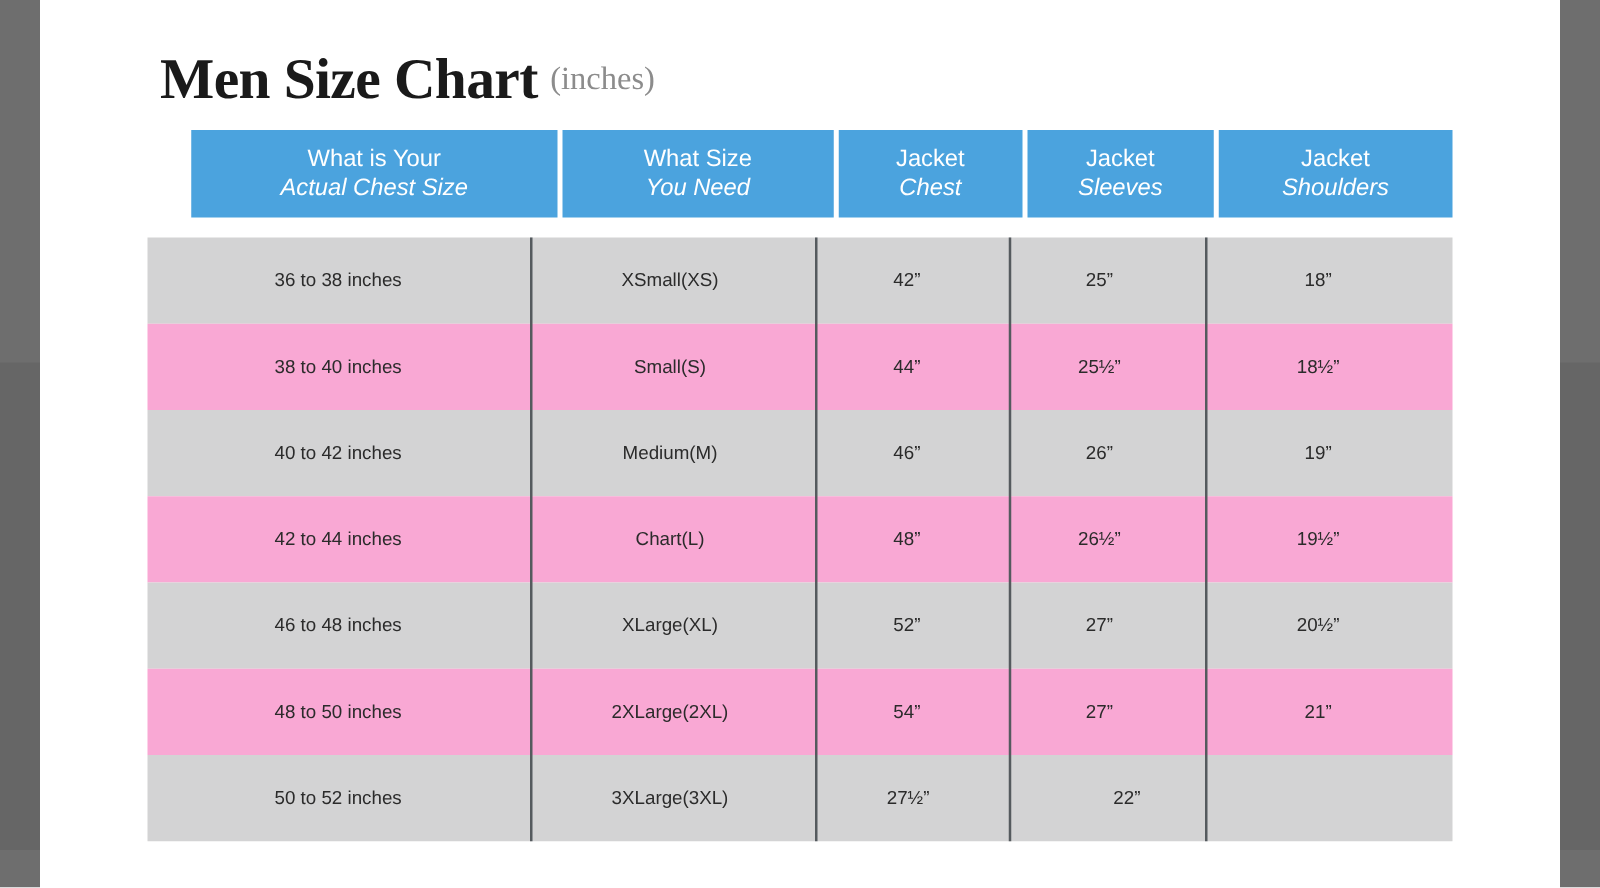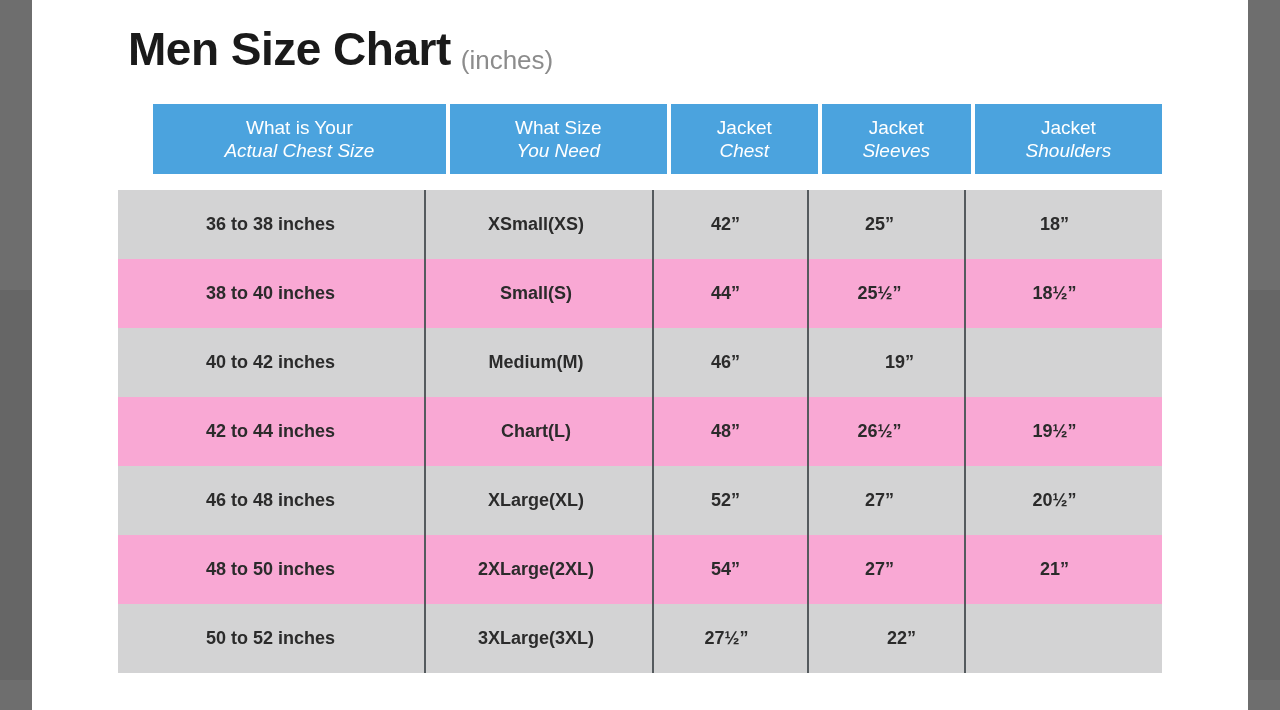"Men Size Chart" .title-row { align-items: flex-end -> center; font-family: none -> Liberation Serif, serif; top: 22px -> 36px }
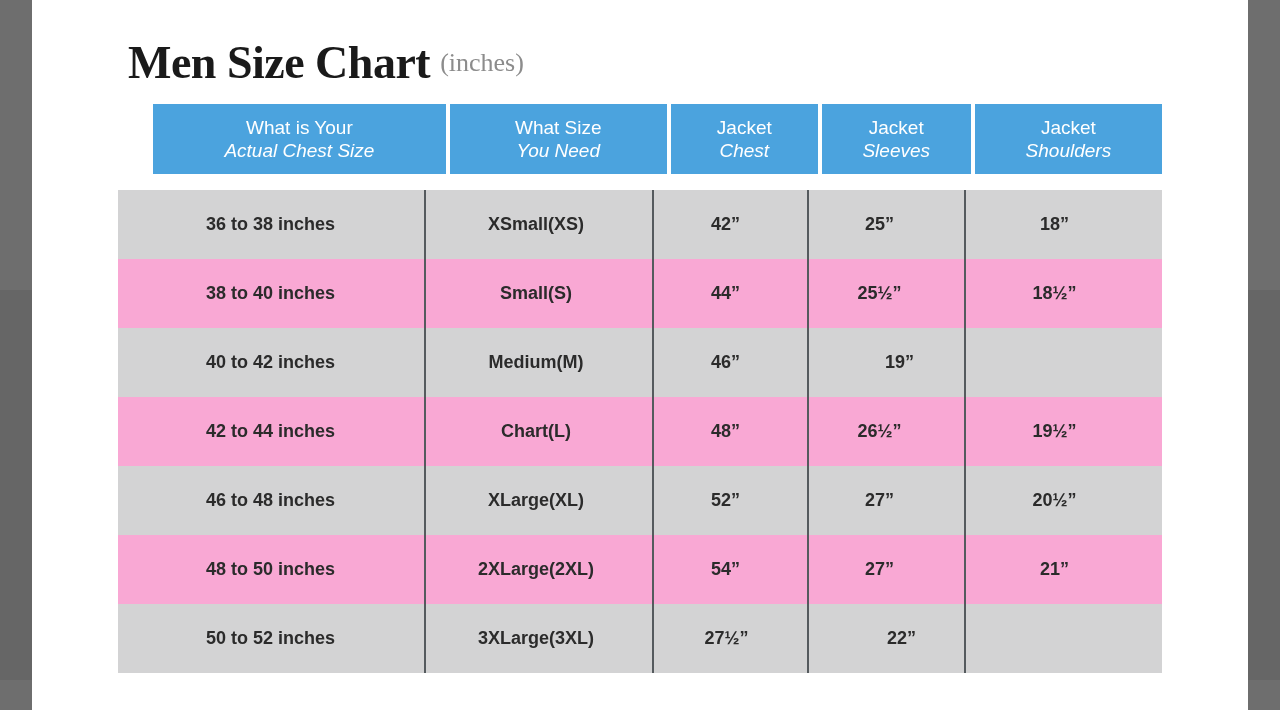"36 to 38 inches" .td { font-size: 18px -> 15px; font-weight: bold -> none }
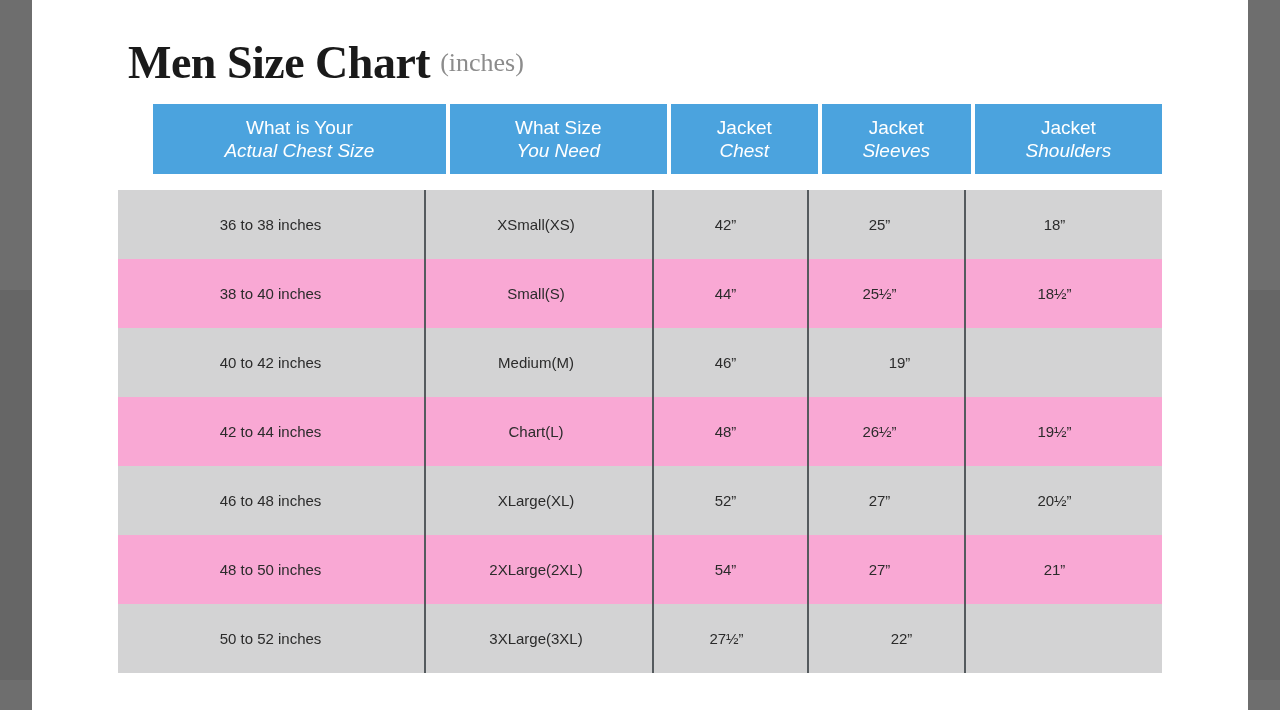"26”" div.td { html: none -> <div>26”</div> }
